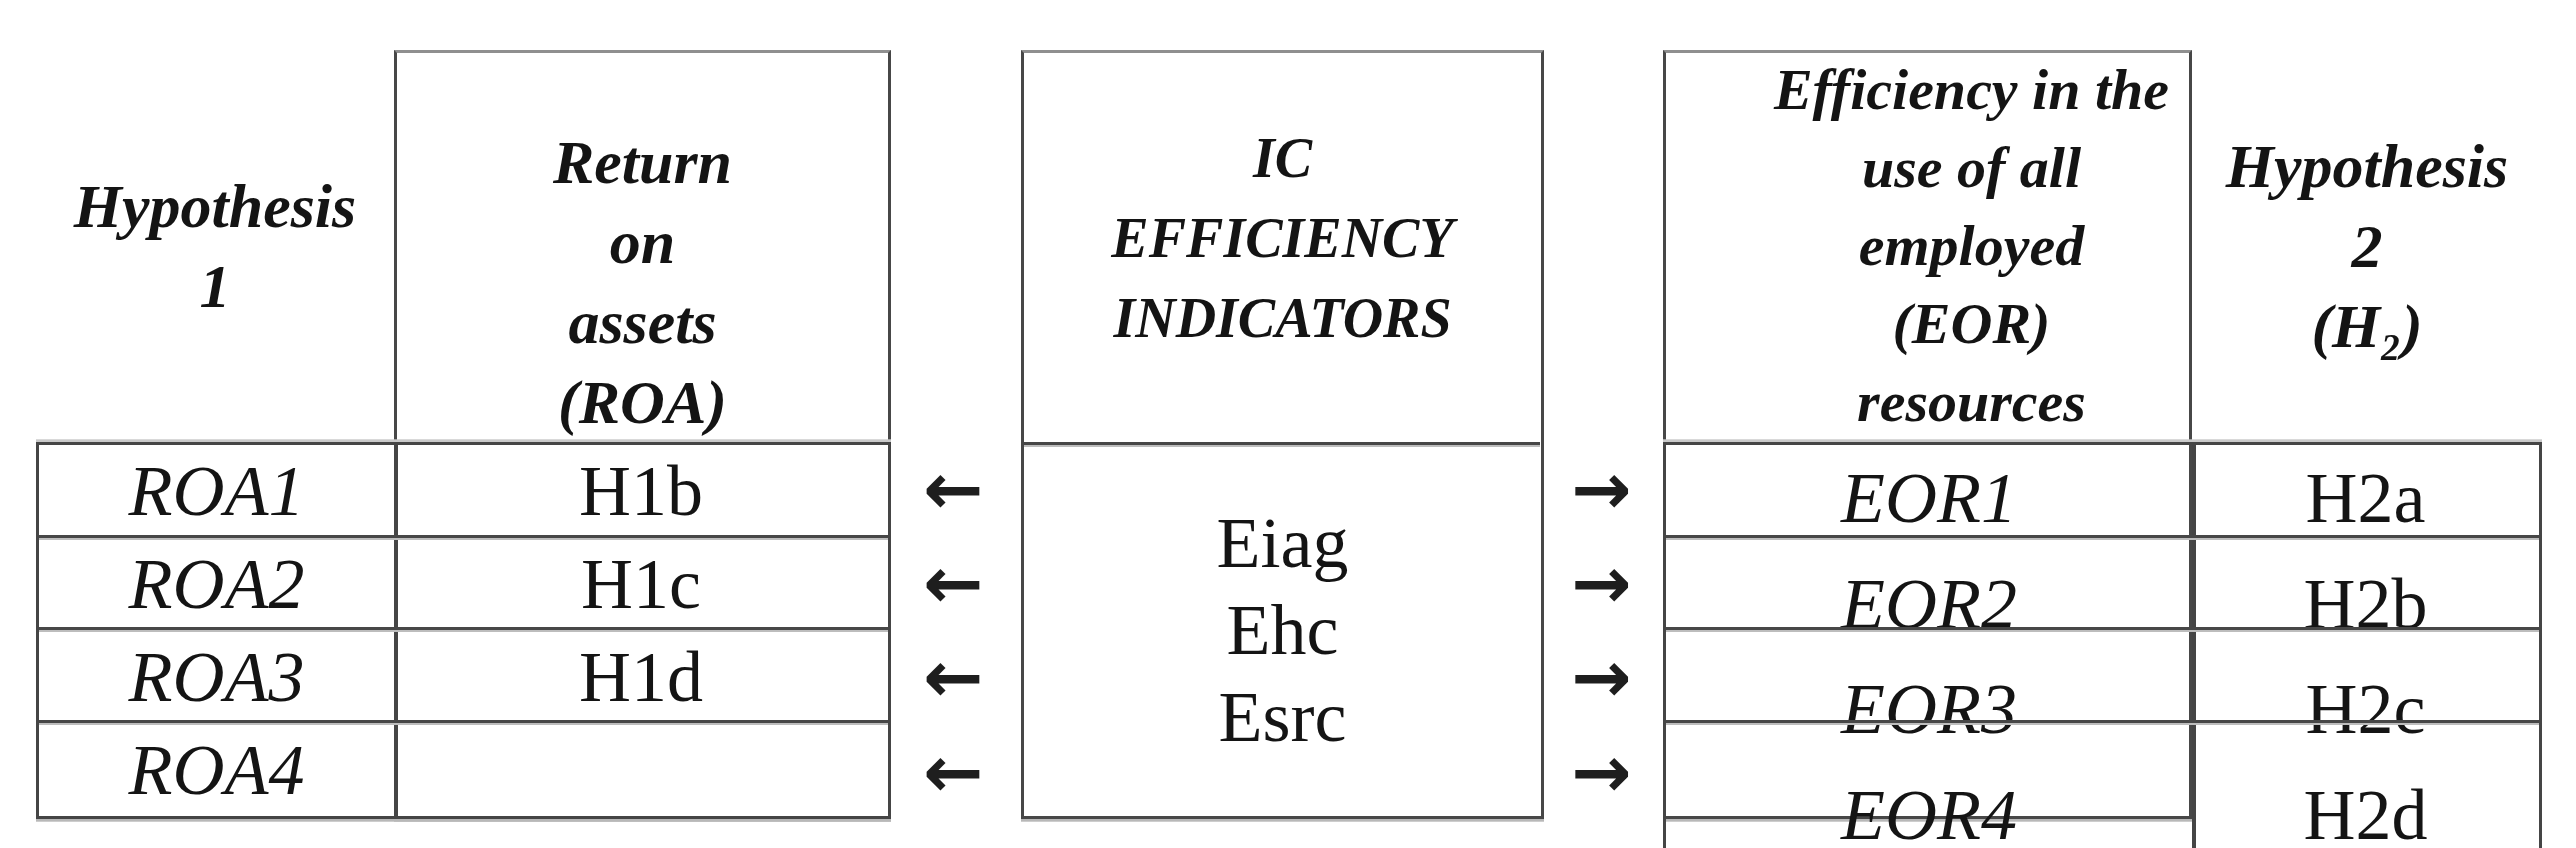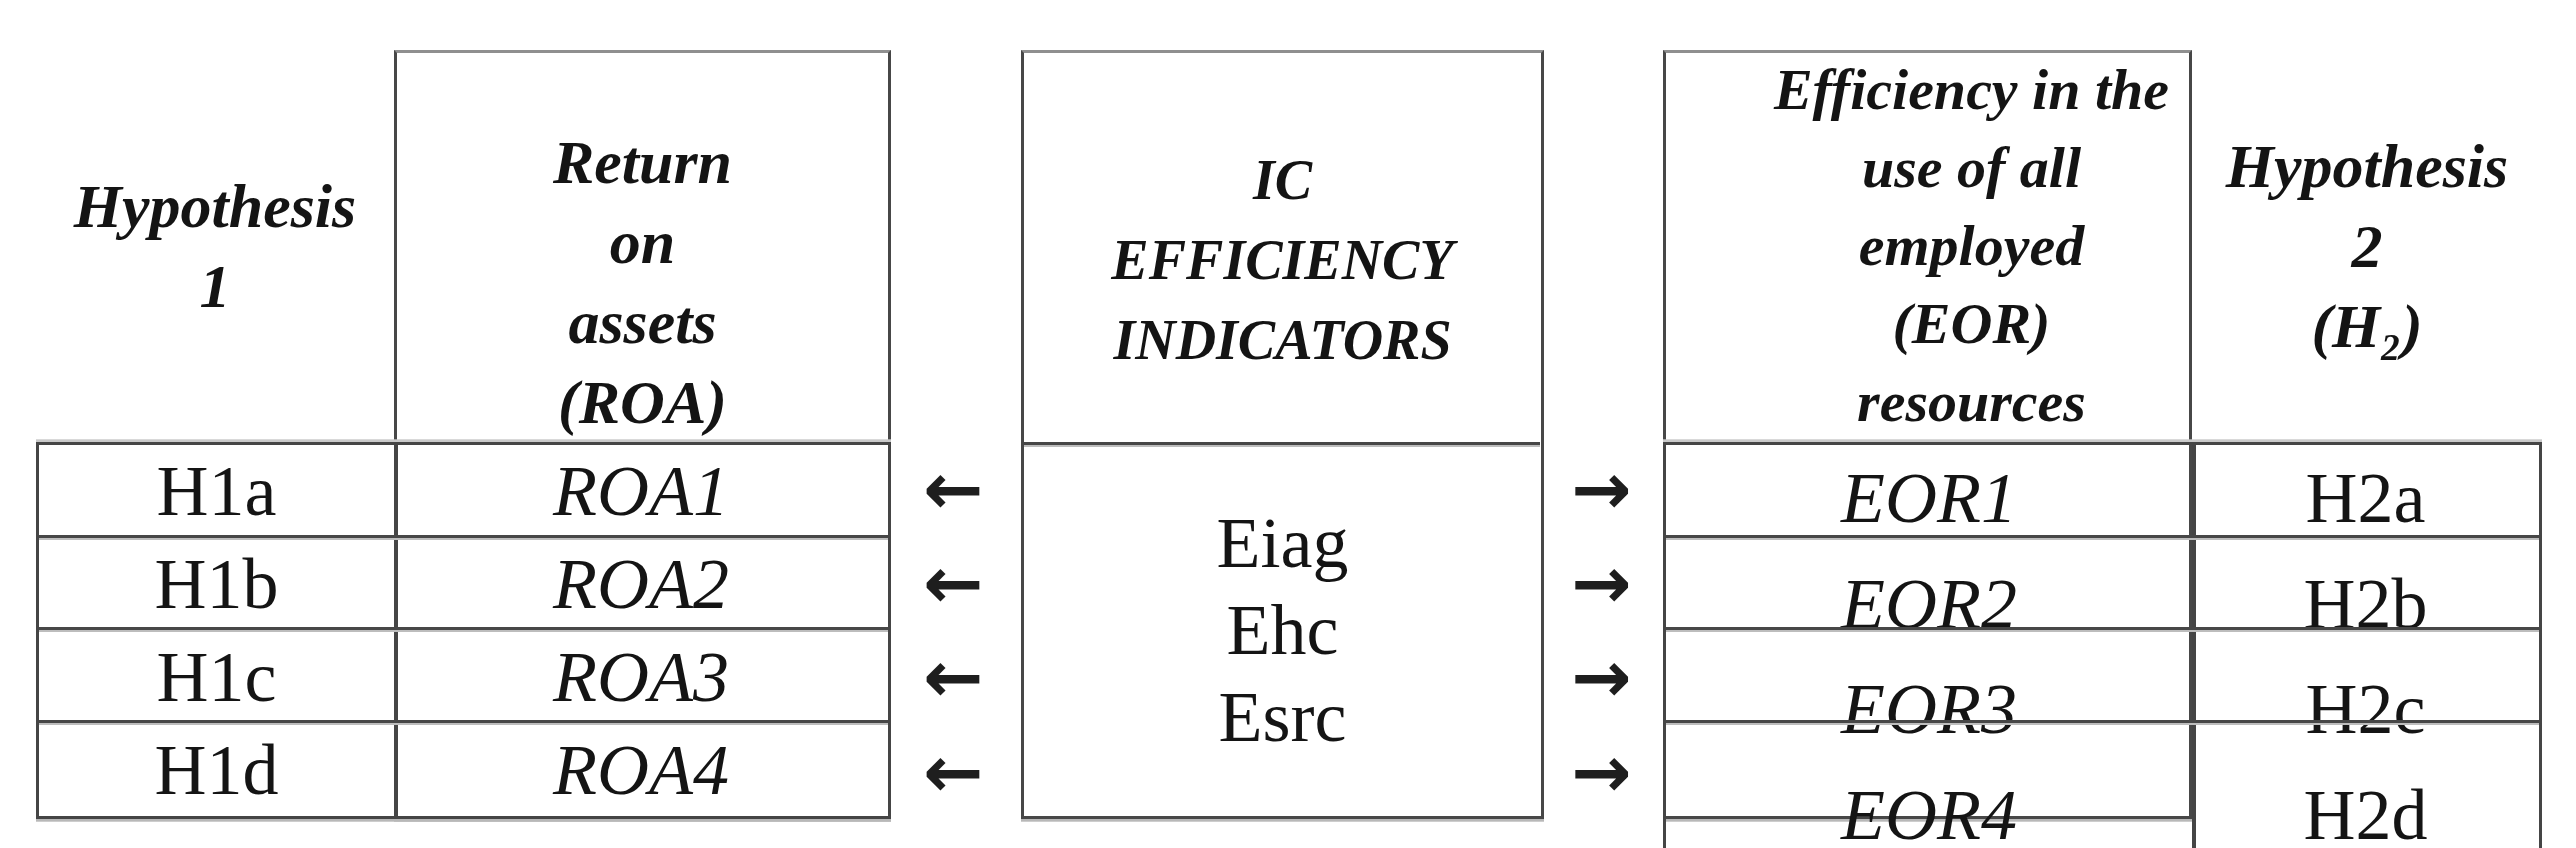"IC" #center-header { top: 64px -> 42px }
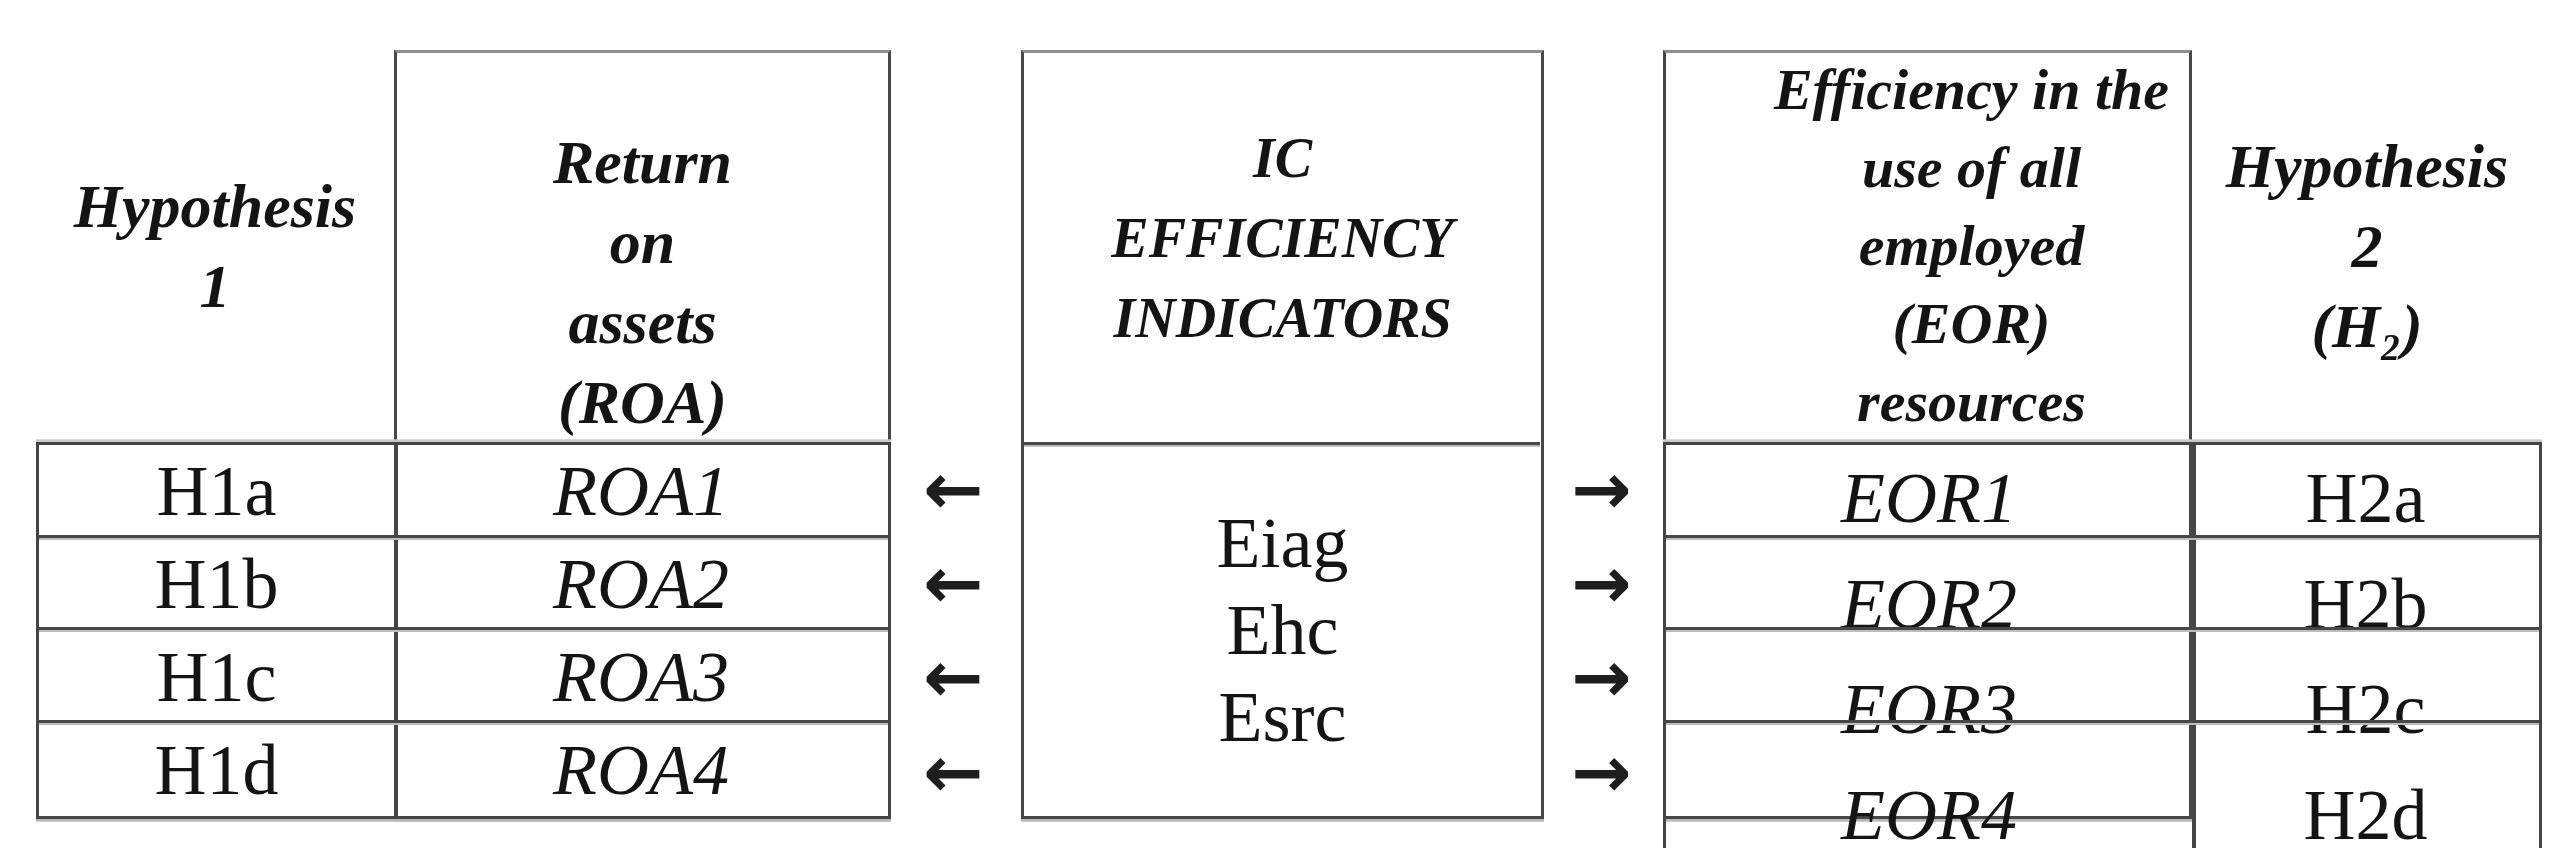"H1a" div.cell { html: <div>H1a</div> -> none }
